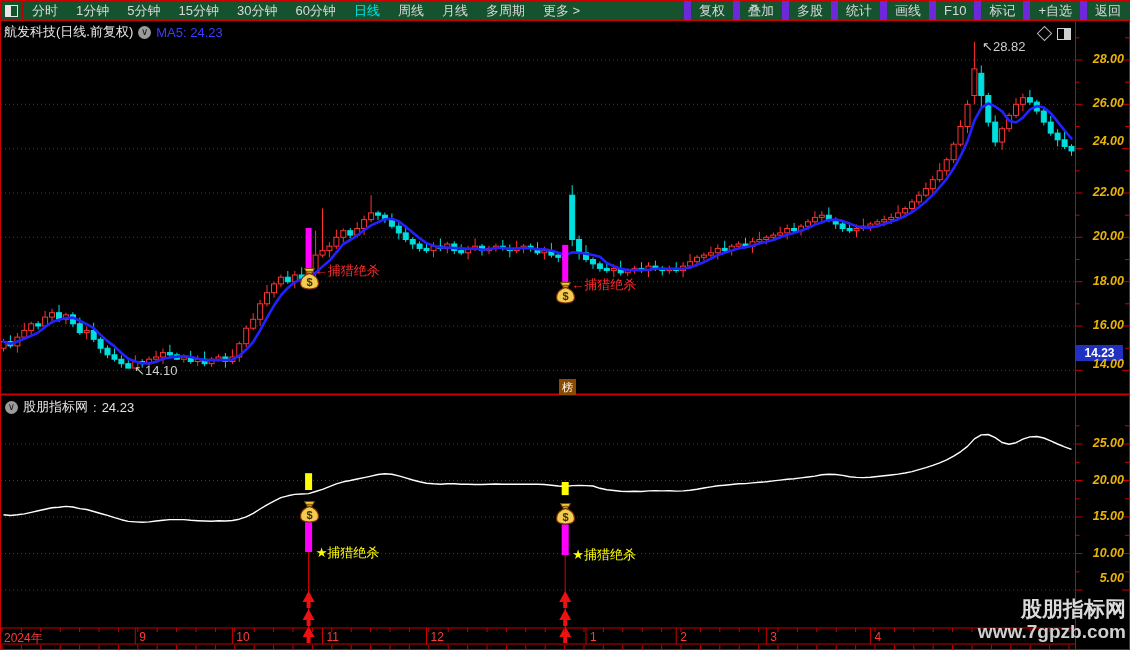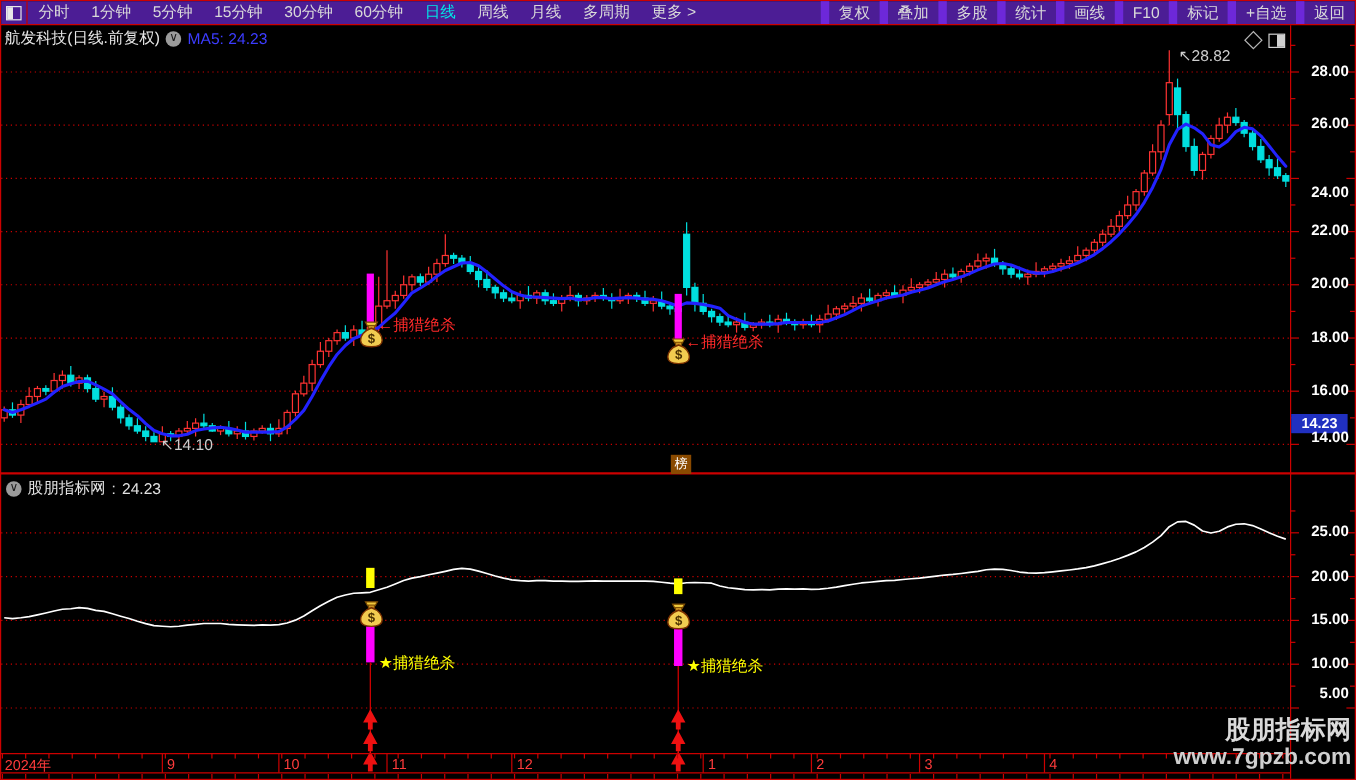"分时" #toolbar { align-items: flex-start -> center; background: #4c1d95 -> #14532d }
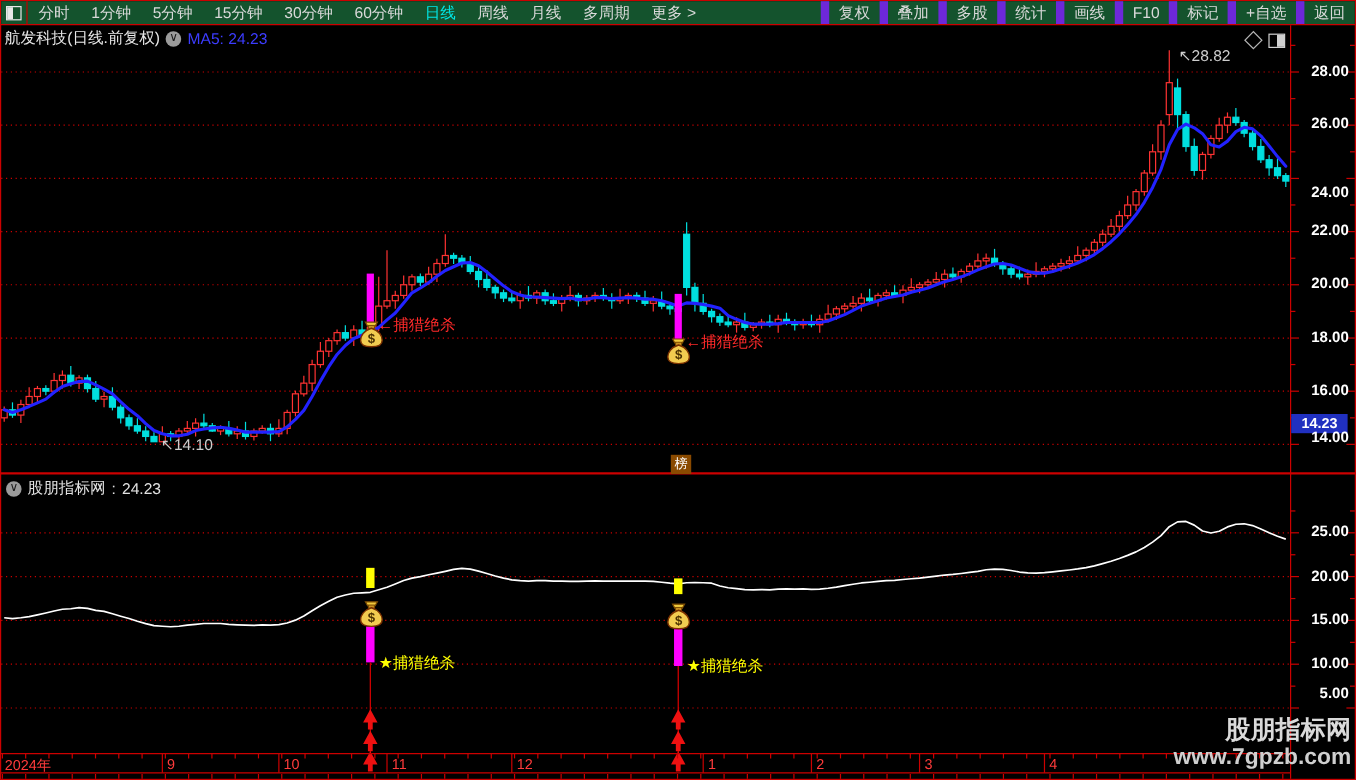"28.00" .plabel { color: #ffffff -> #eab308; font-style: none -> italic }
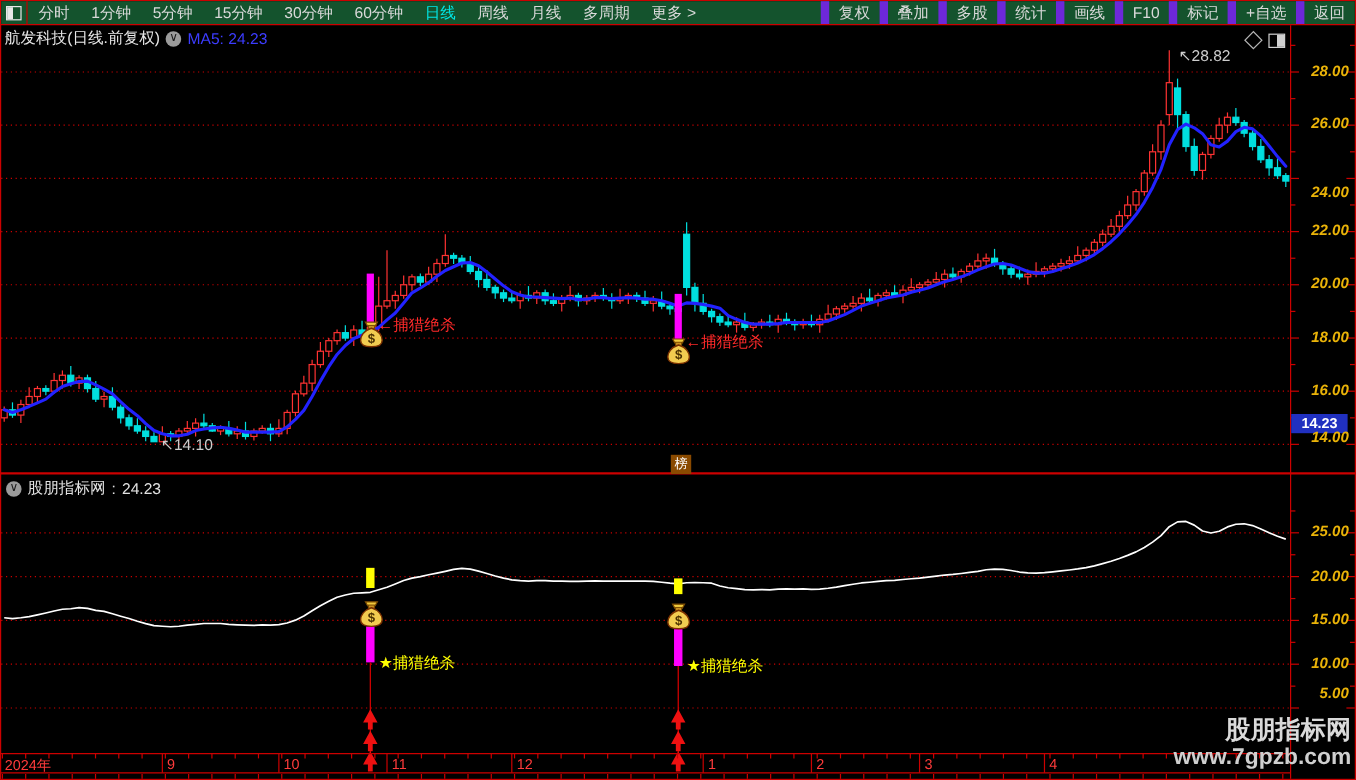"24.00" div.plabel { top: 153px -> 134px }
